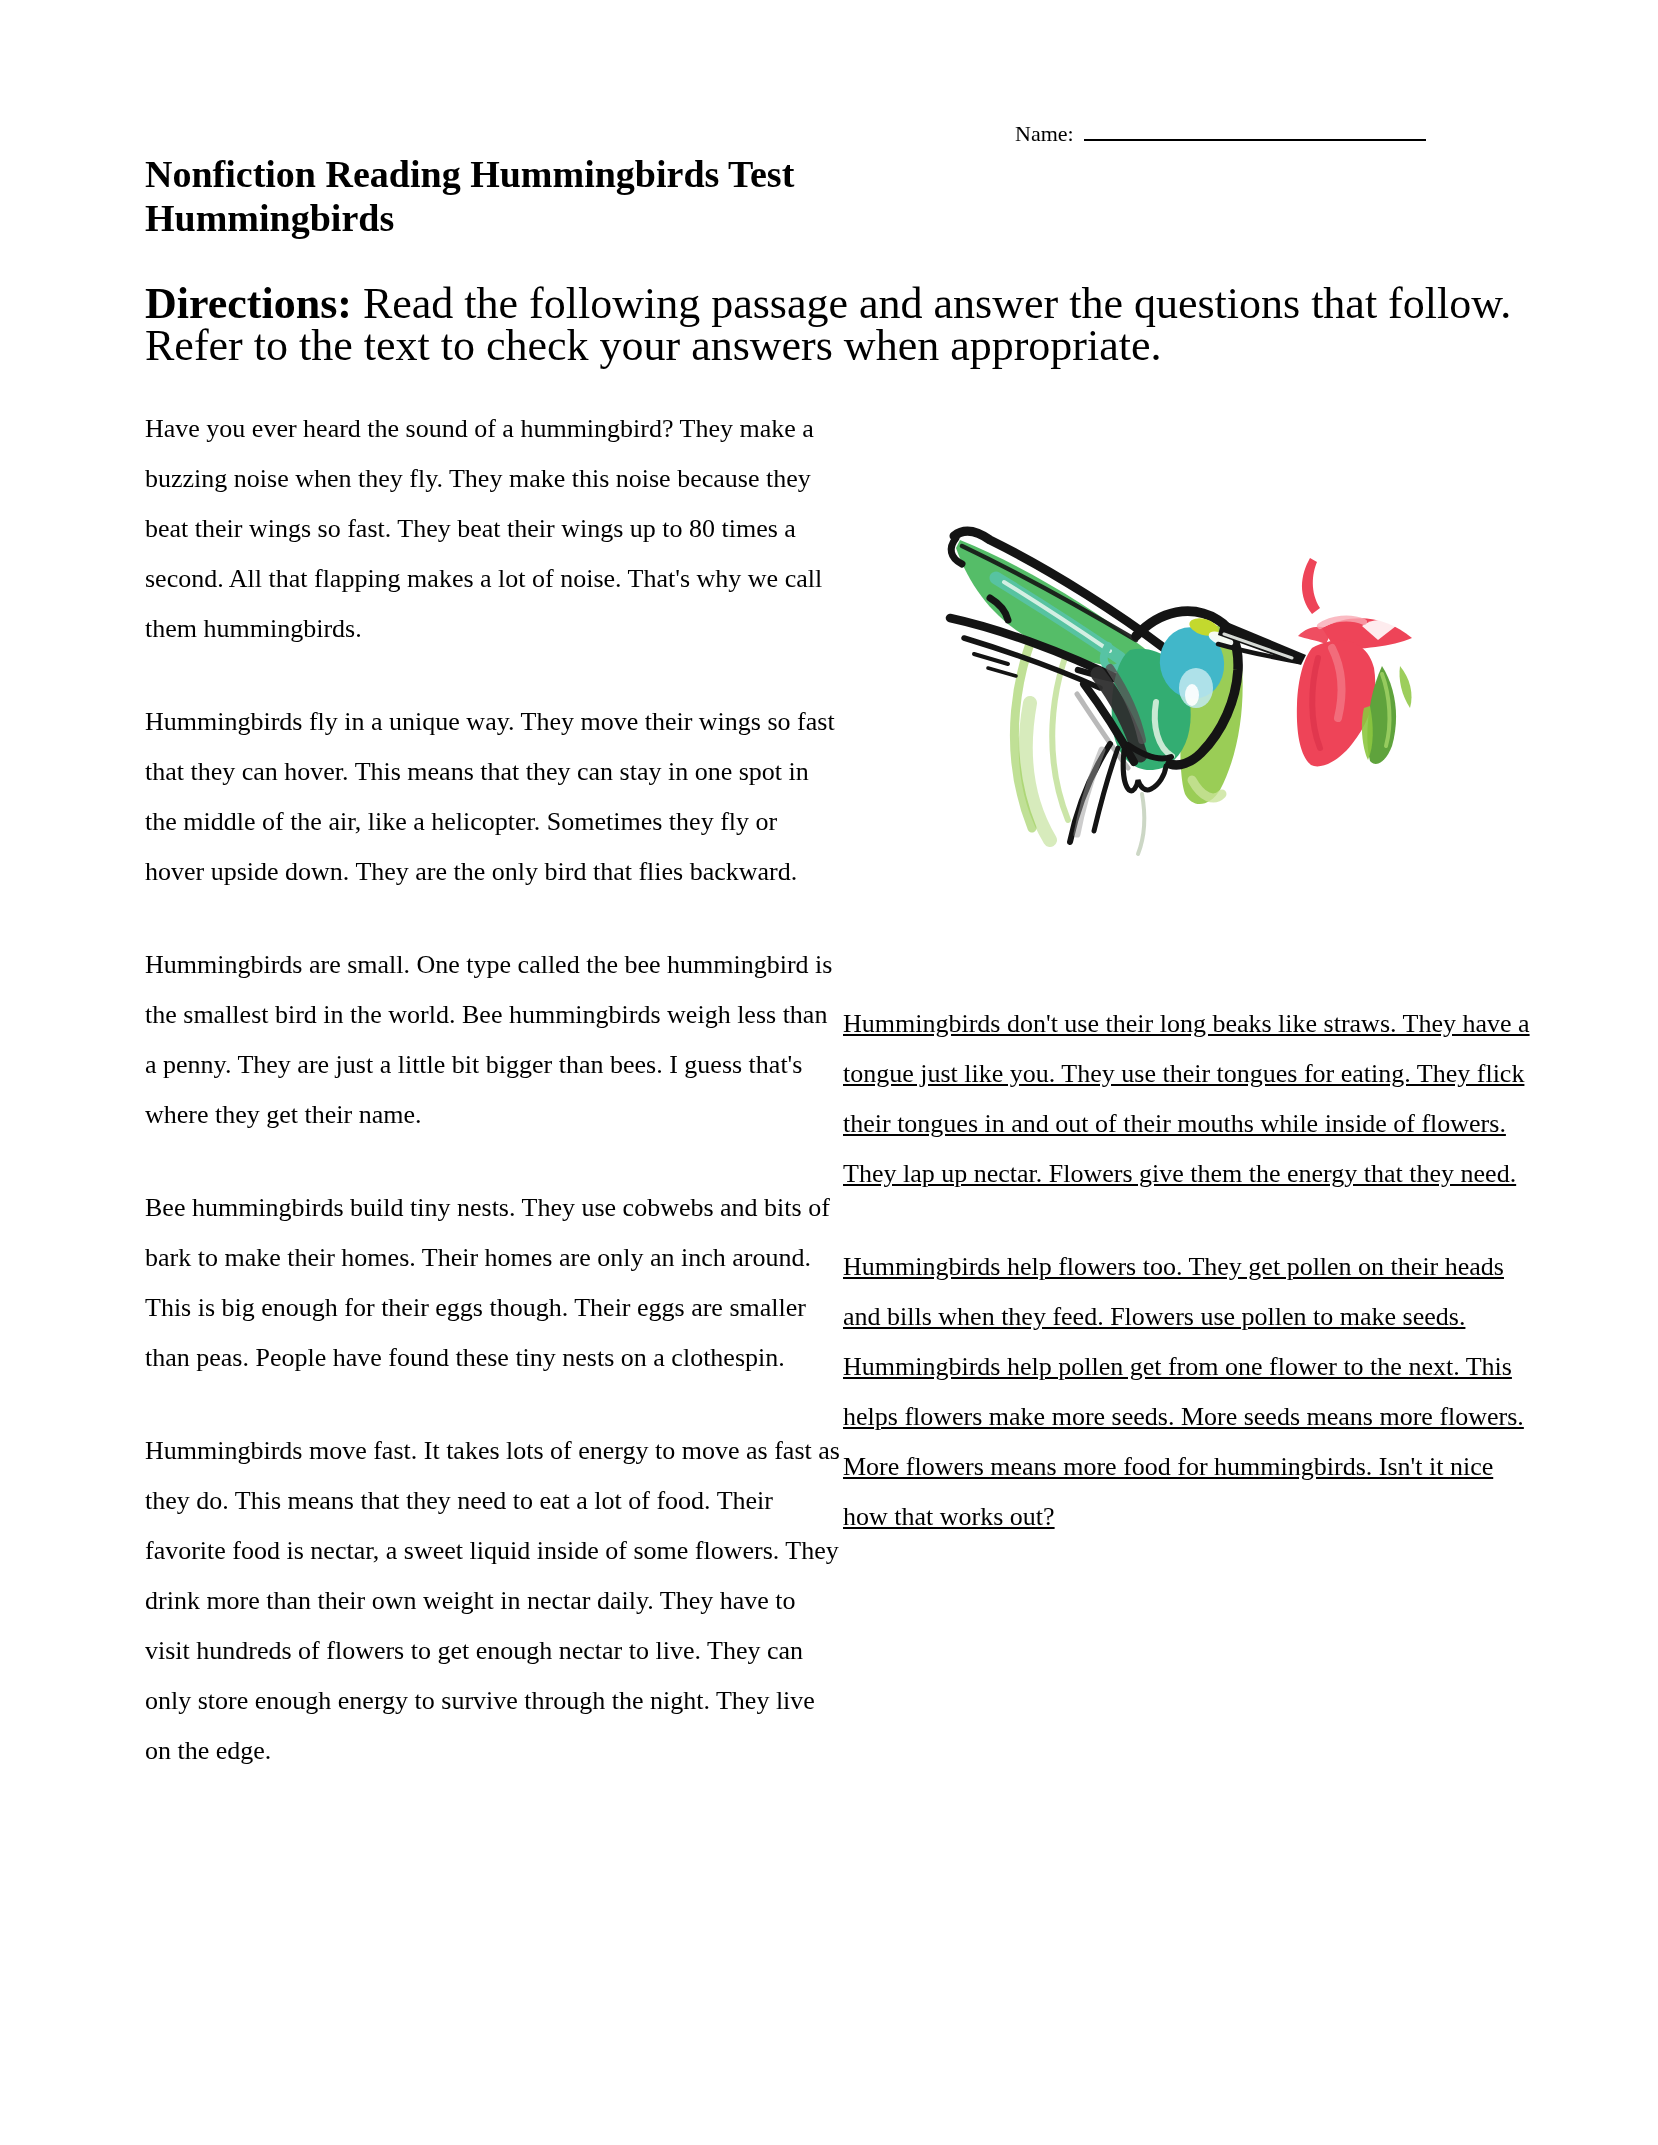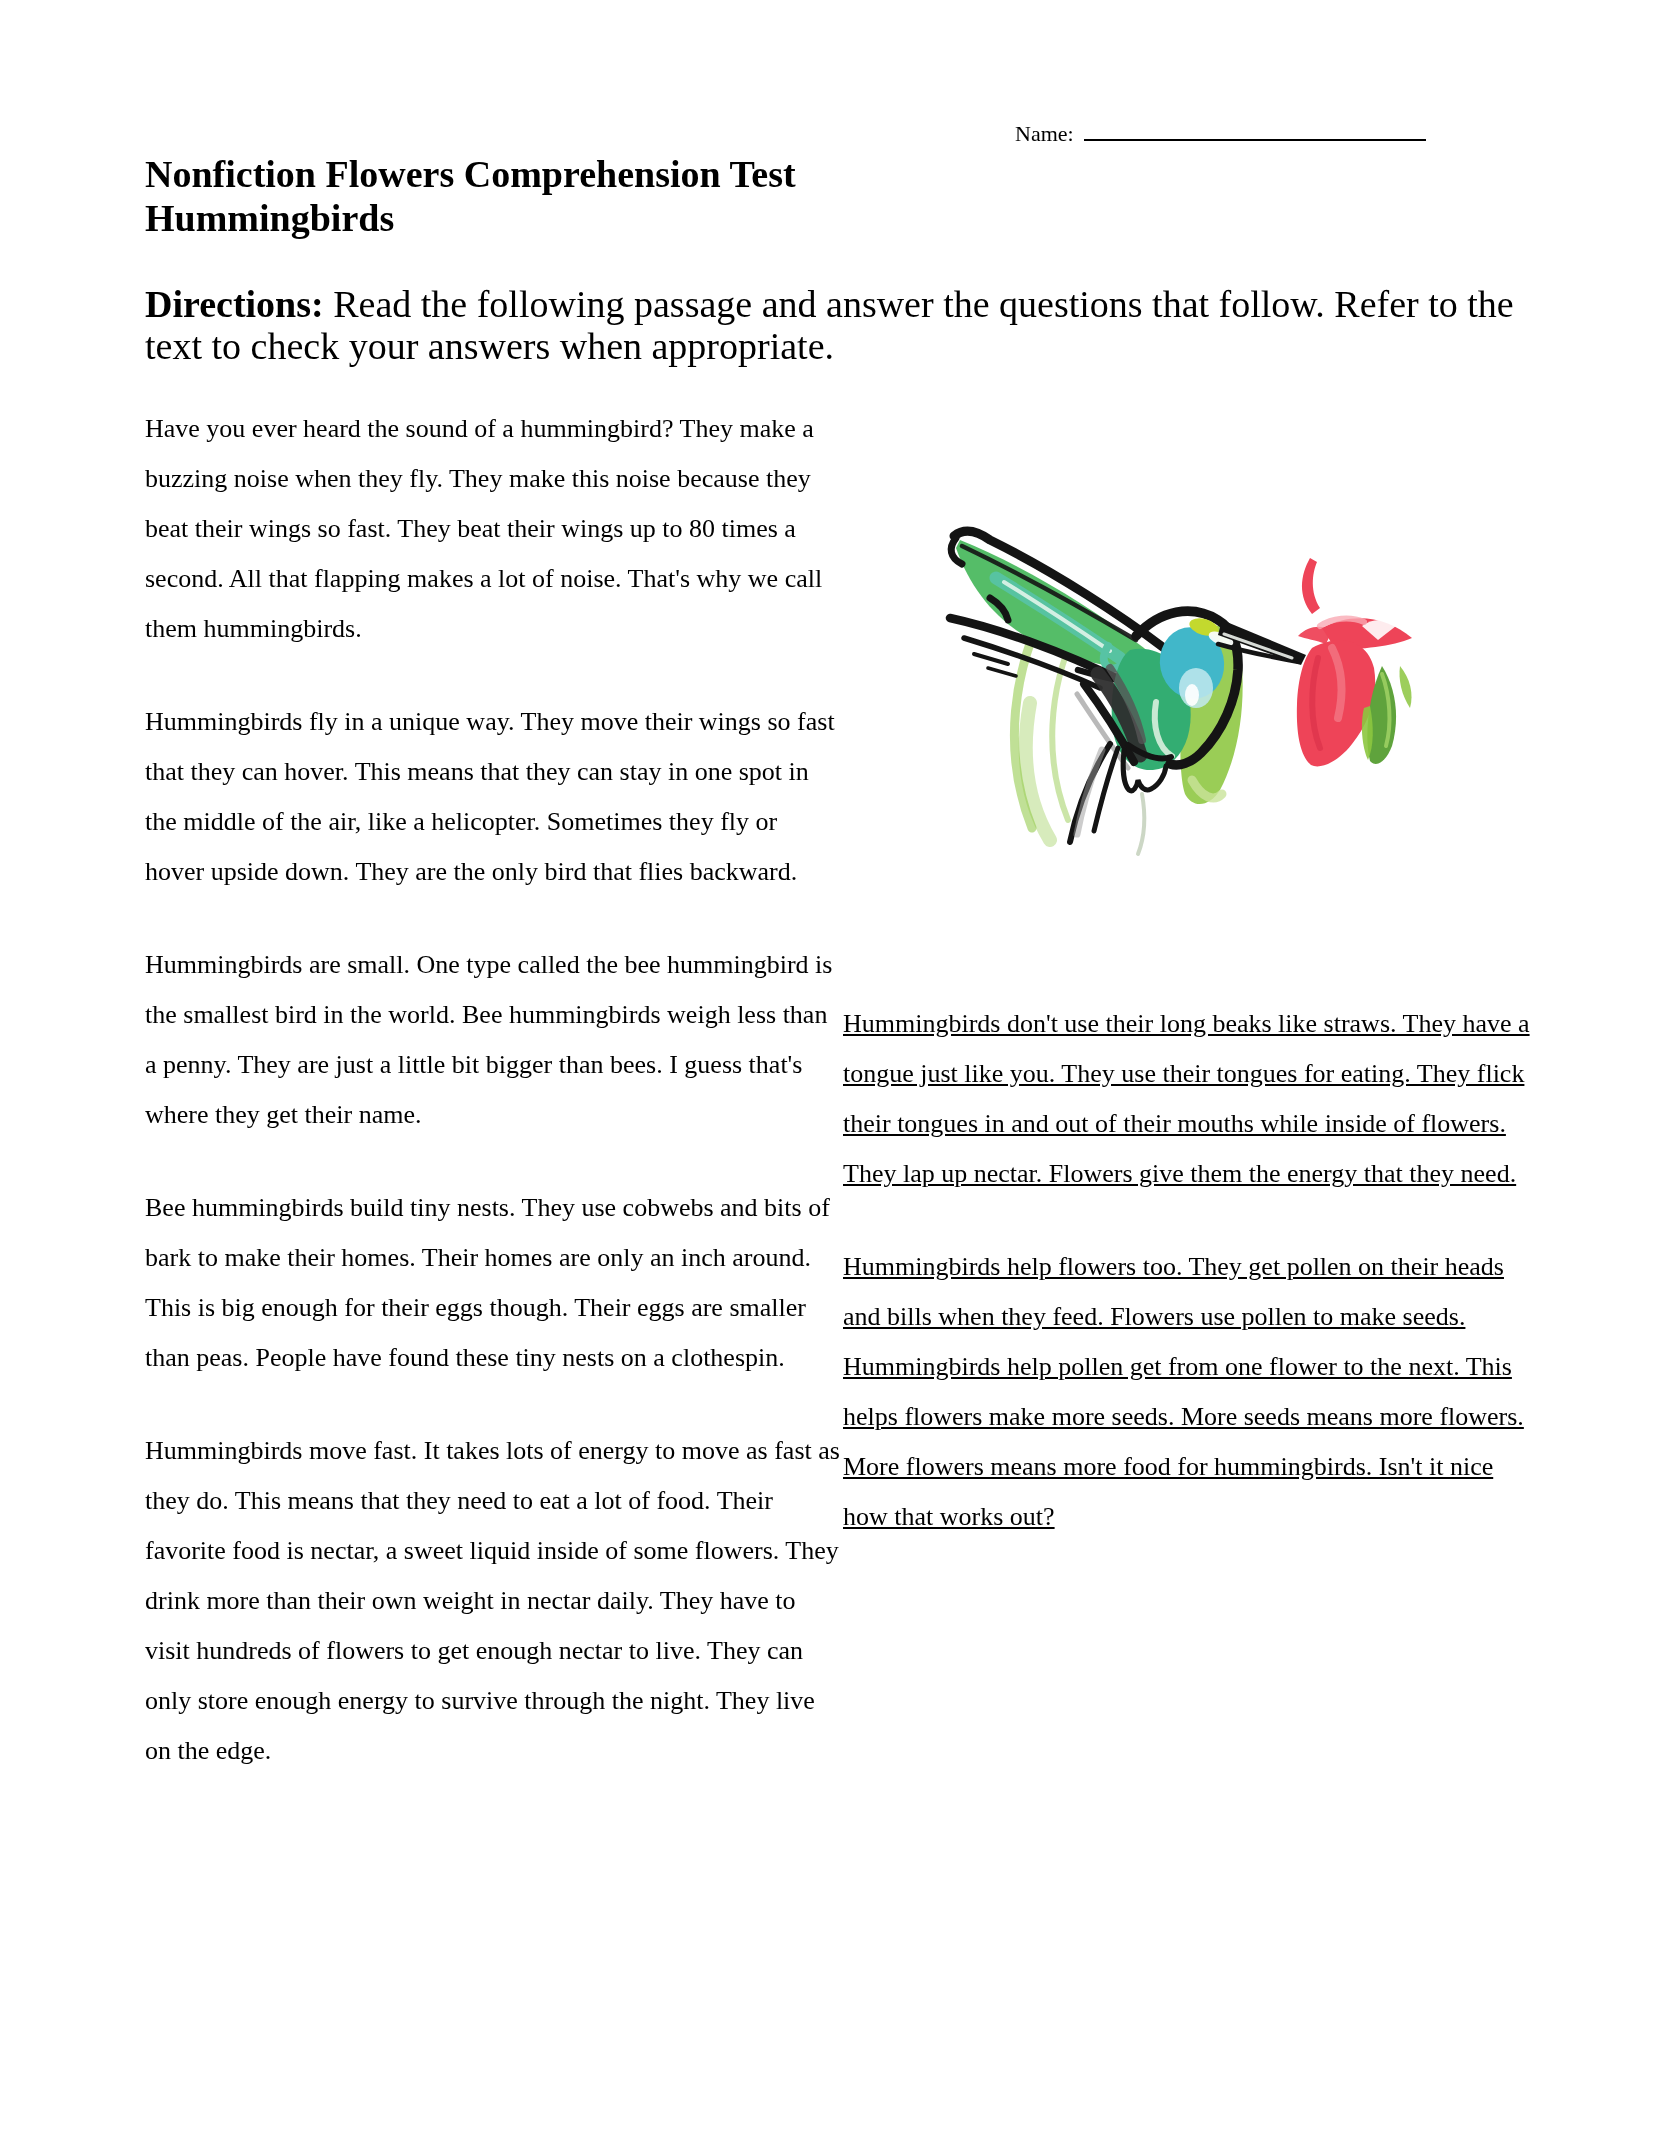"Nonfiction Flowers Comprehension Test" span { text: Flowers Comprehension -> Reading Hummingbirds }
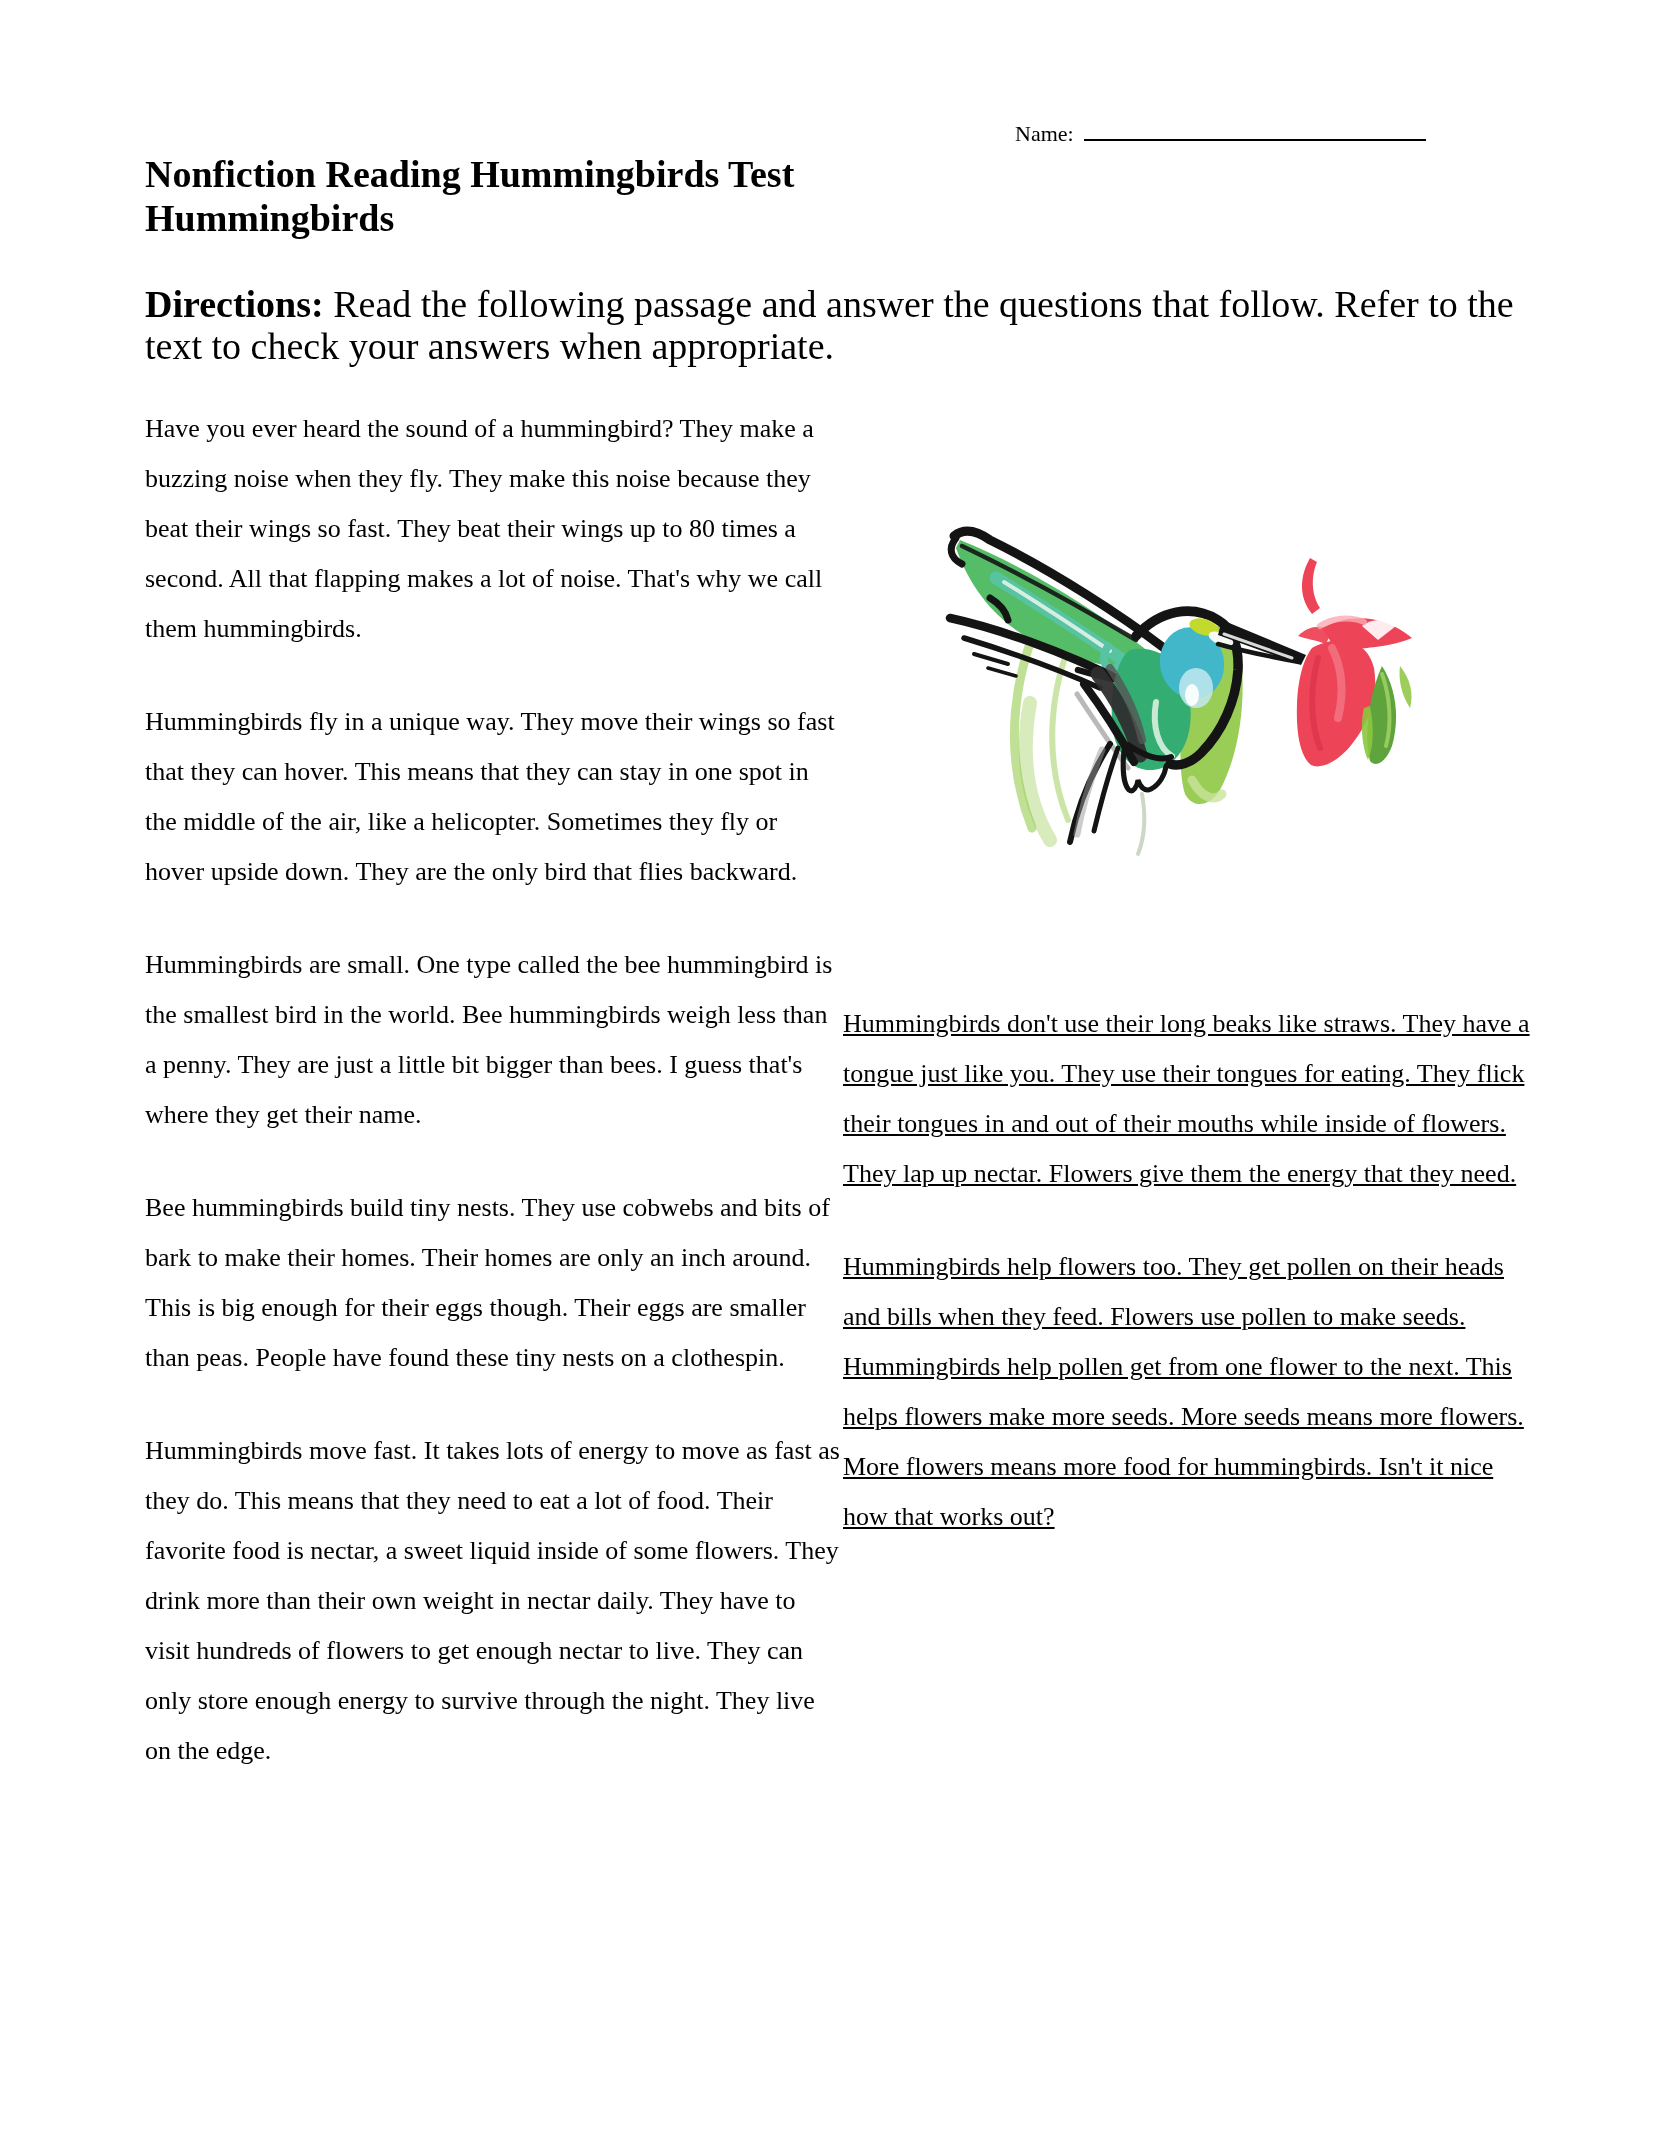"Directions: Read the following passage" .directions { font-size: 38px -> 44px }
